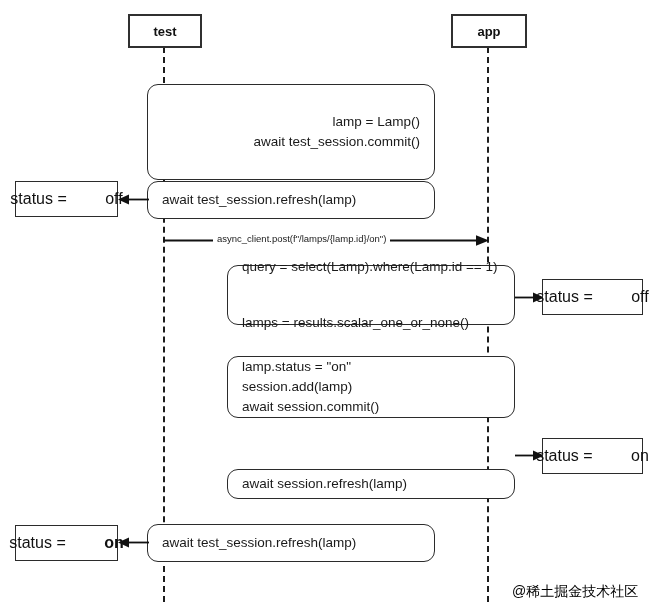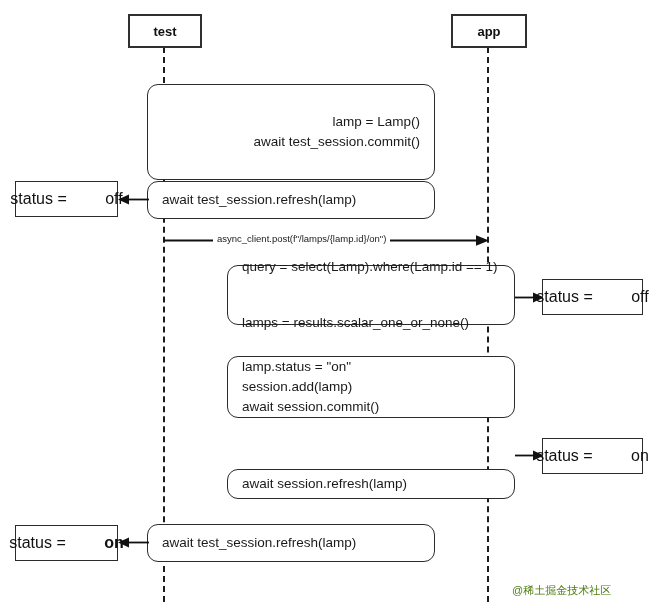"@稀土掘金技术社区" .watermark { color: #4d7c0f -> #000000; font-size: 11px -> 14px }
